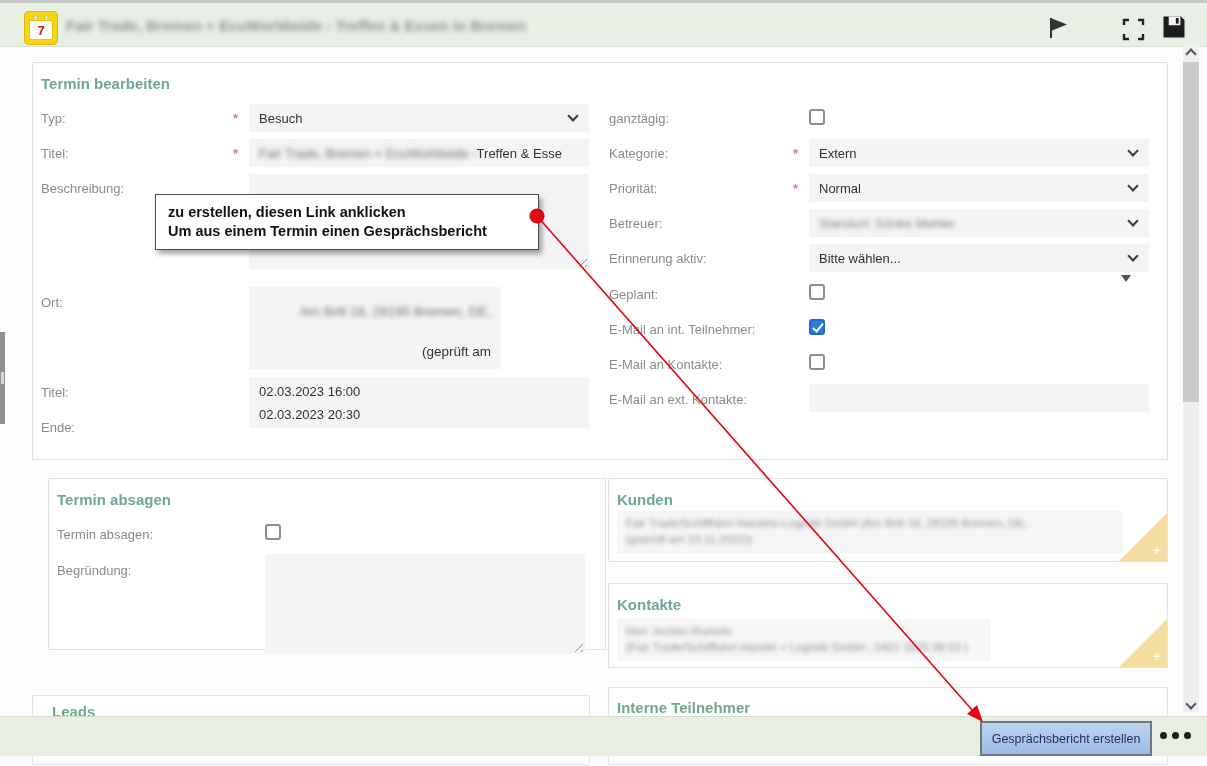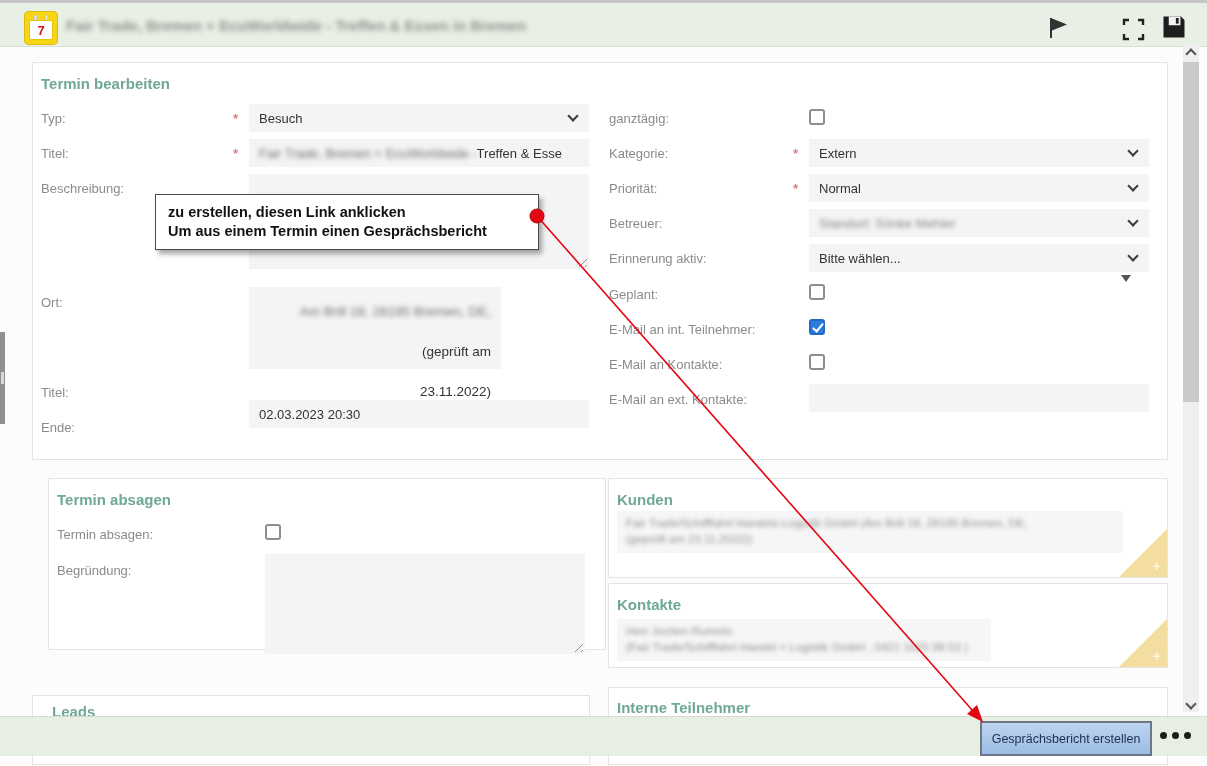"02.03.2023 16:00" div.field { html: none -> <div> <span>02.03.2023 16:00</span> </div> }
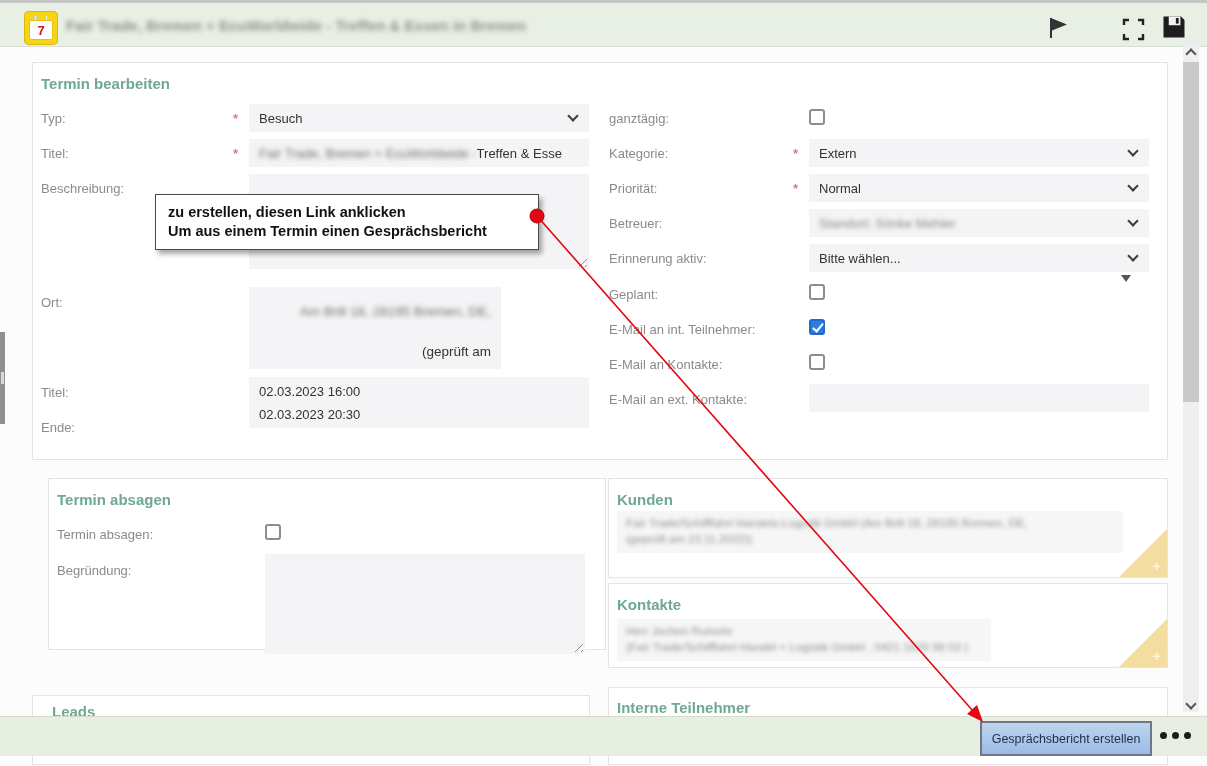"Kunden" div.card { height: 100px -> 84px }
